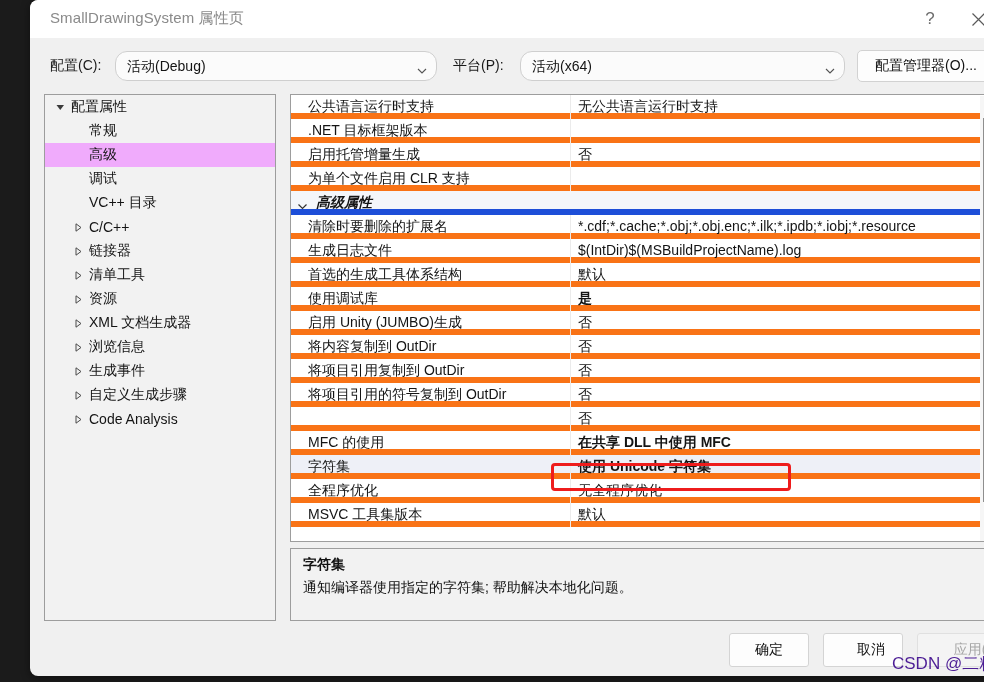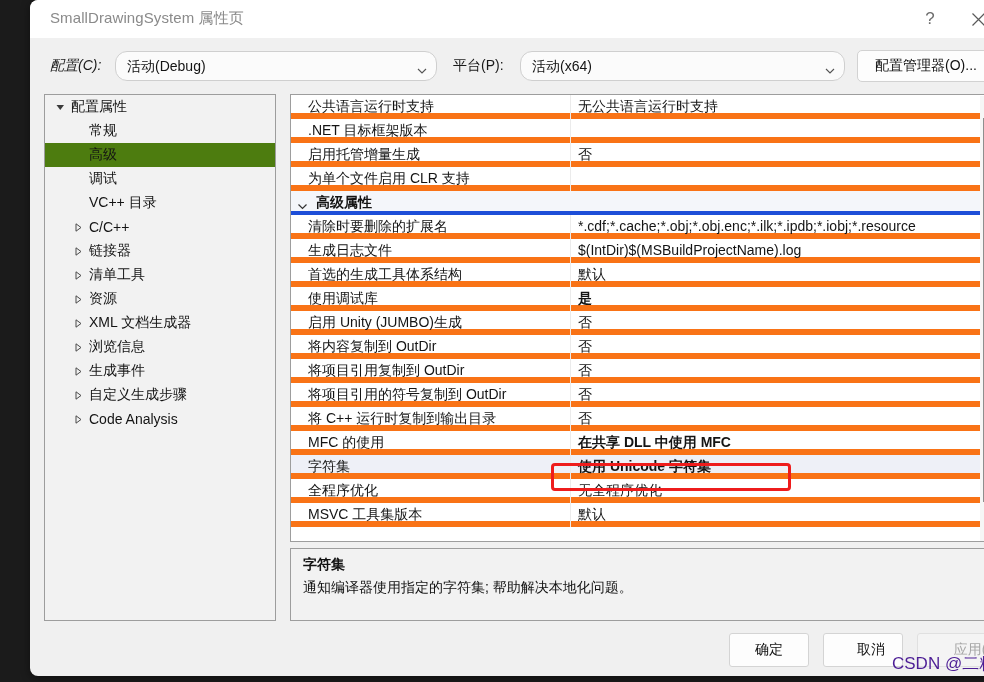"配置(C):" #config-label { font-style: italic -> none }
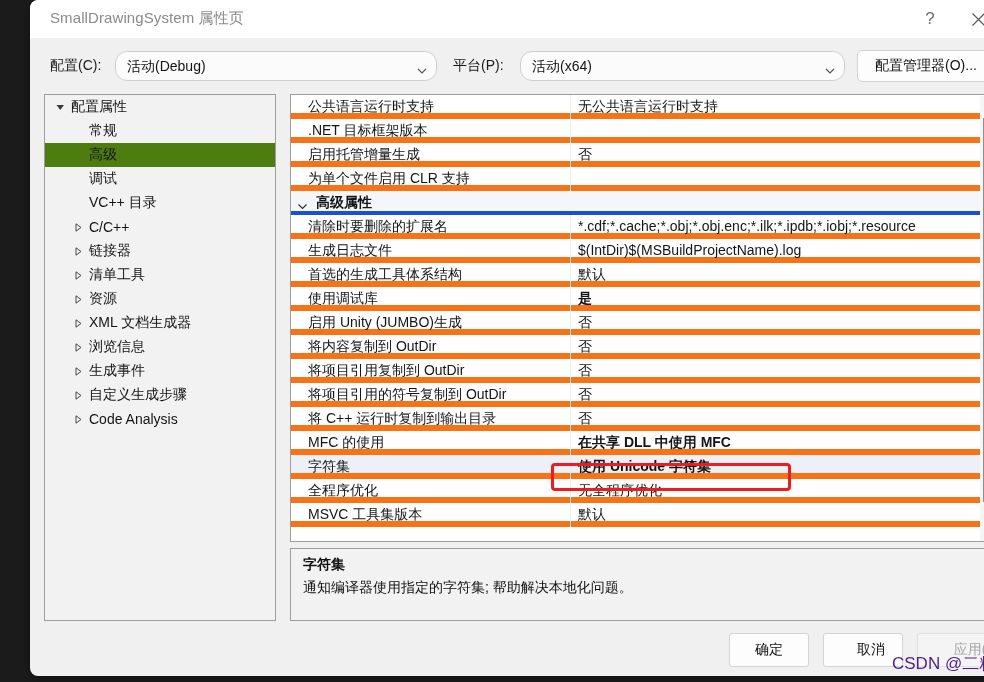"高级" .tree-item.selected { background: #4d7c0f -> #f0abfc }
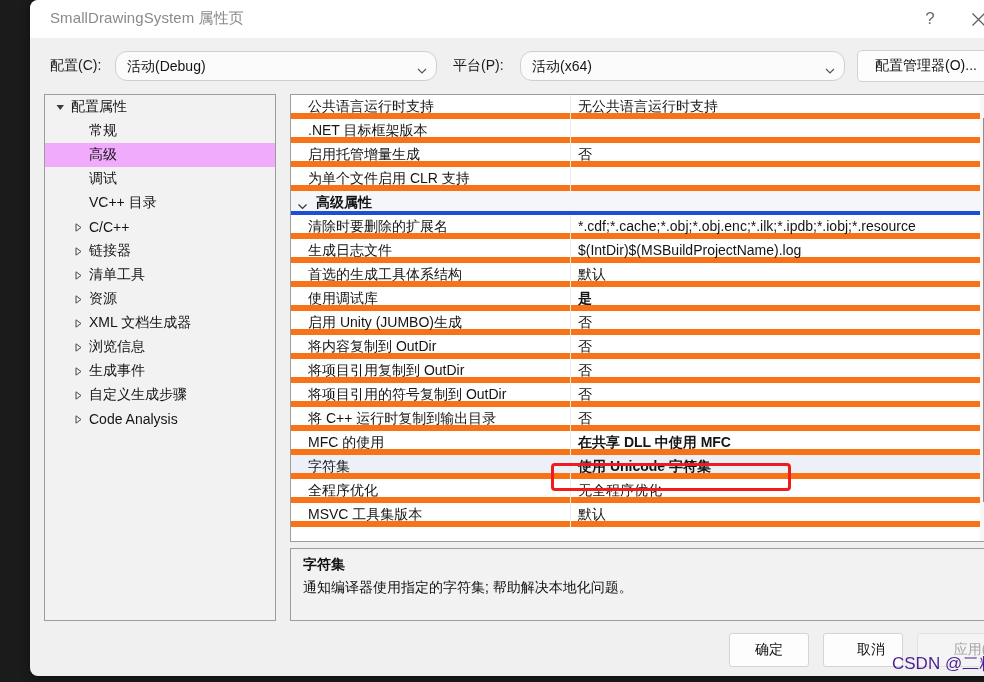"高级属性" .prow.group { border-bottom: 4px solid #1d4ed8 -> 6px solid #1d4ed8; font-style: none -> italic }
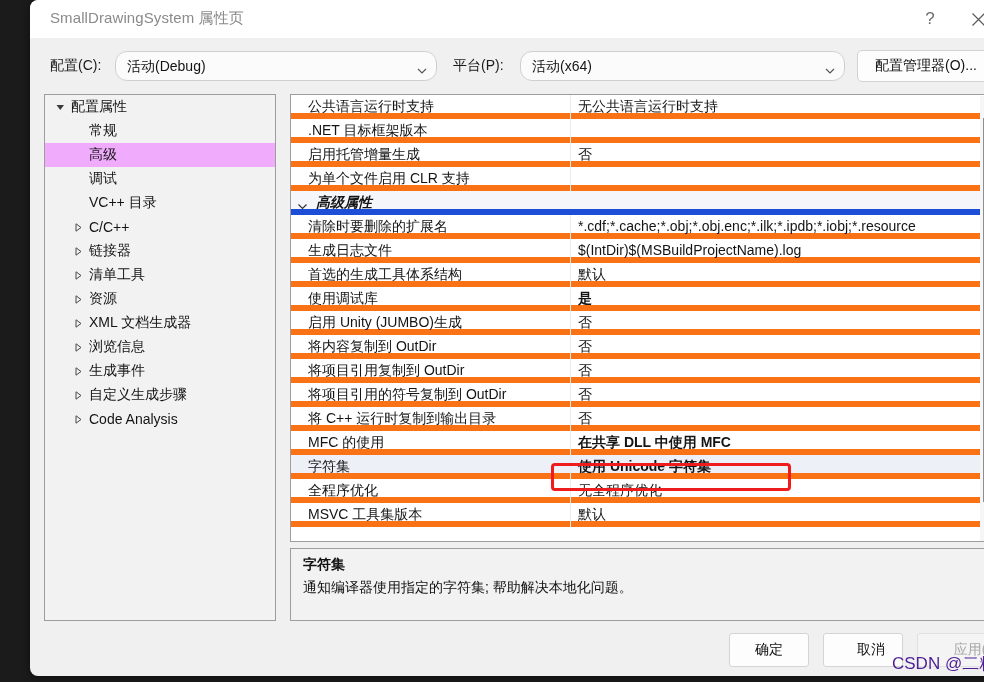"将 C++ 运行时复制到输出目录" span.pname { html: <span>将 C++ 运行时复制到输出目录</span> -> none }
